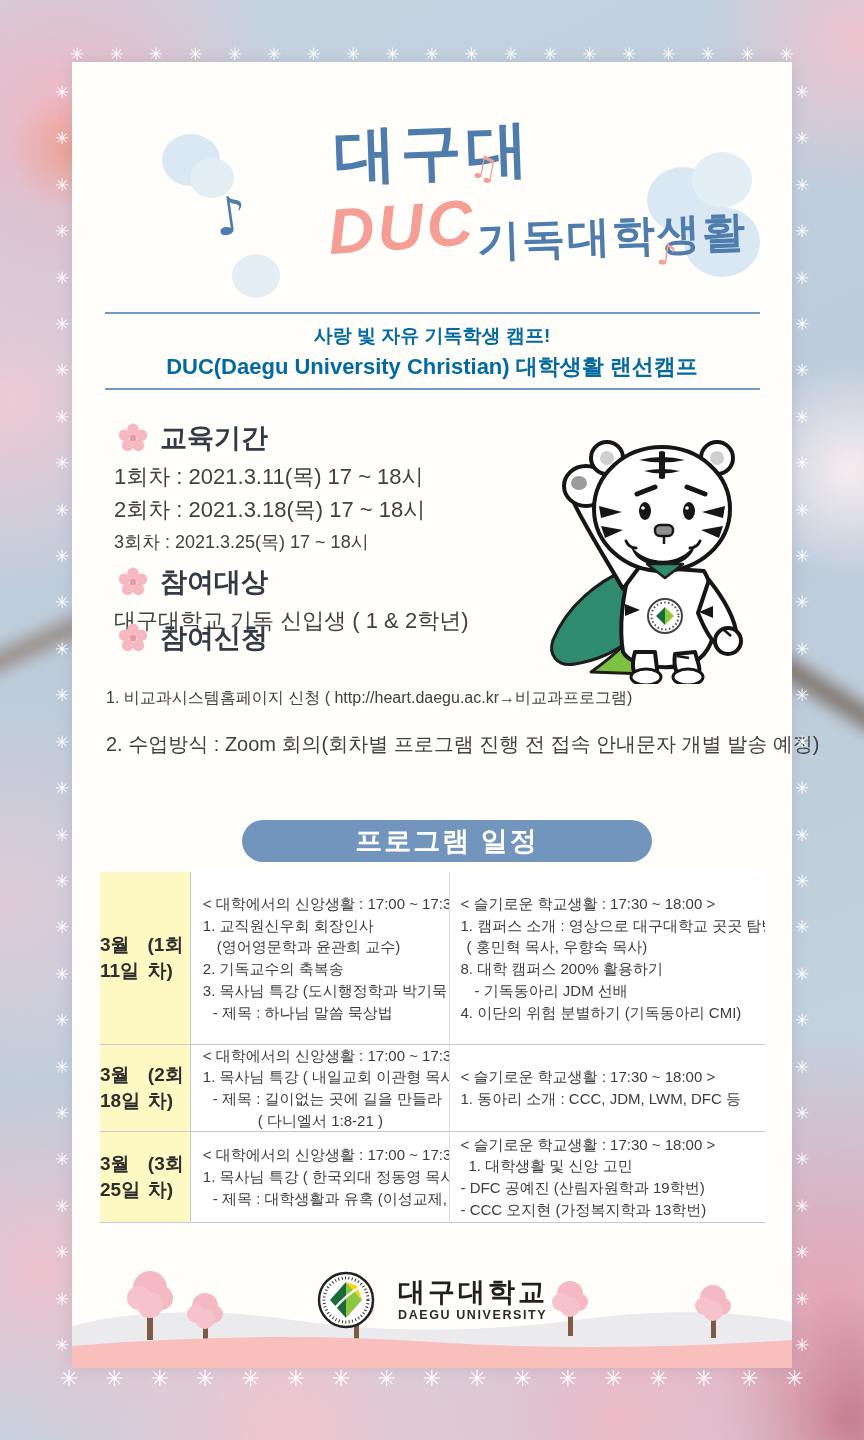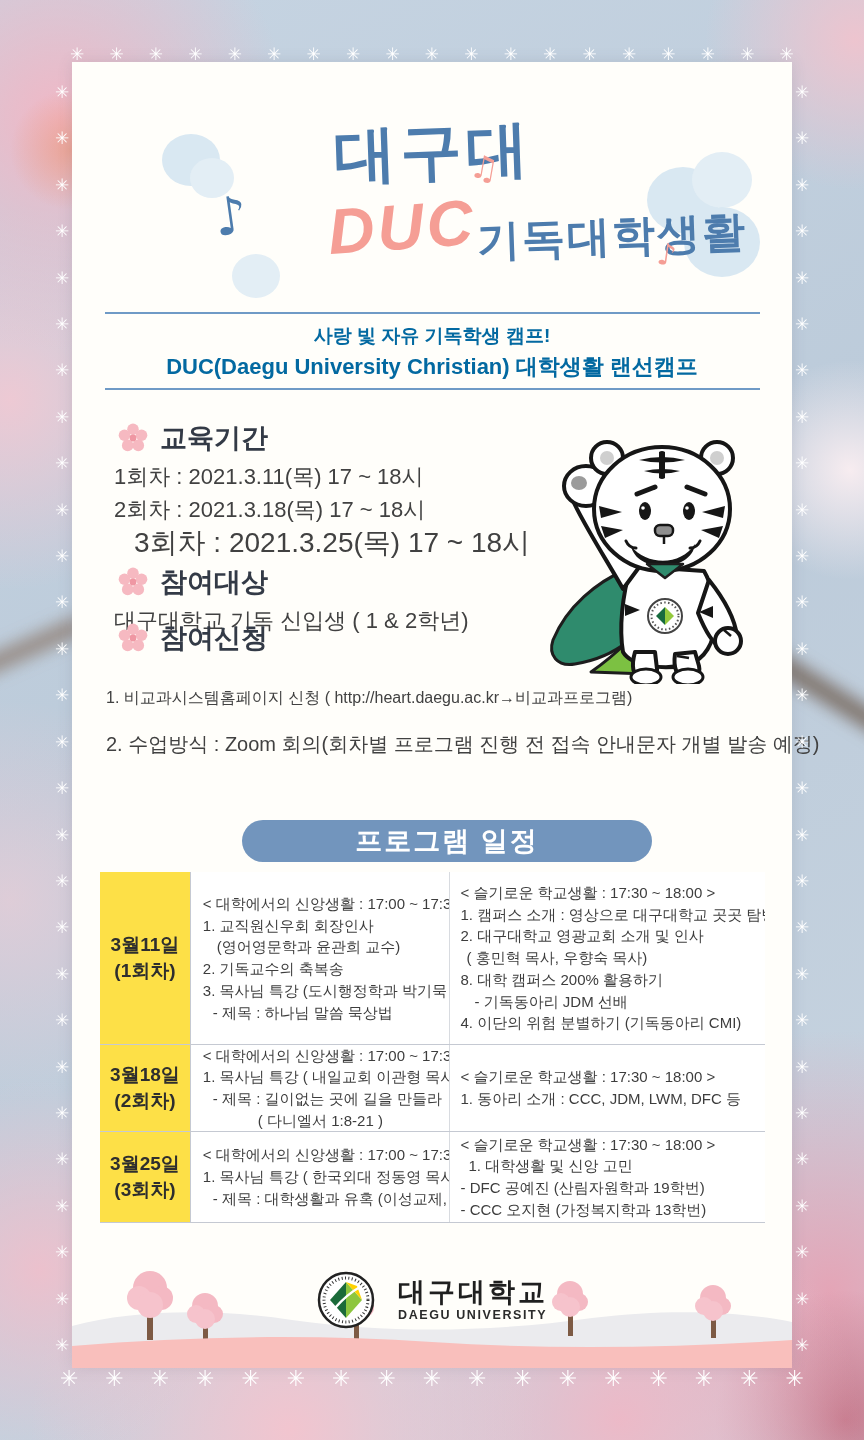"3회차 : 2021.3.25(목) 17 ~" div.body-text { font-size: 28px -> 18px; margin-left: 20px -> none }
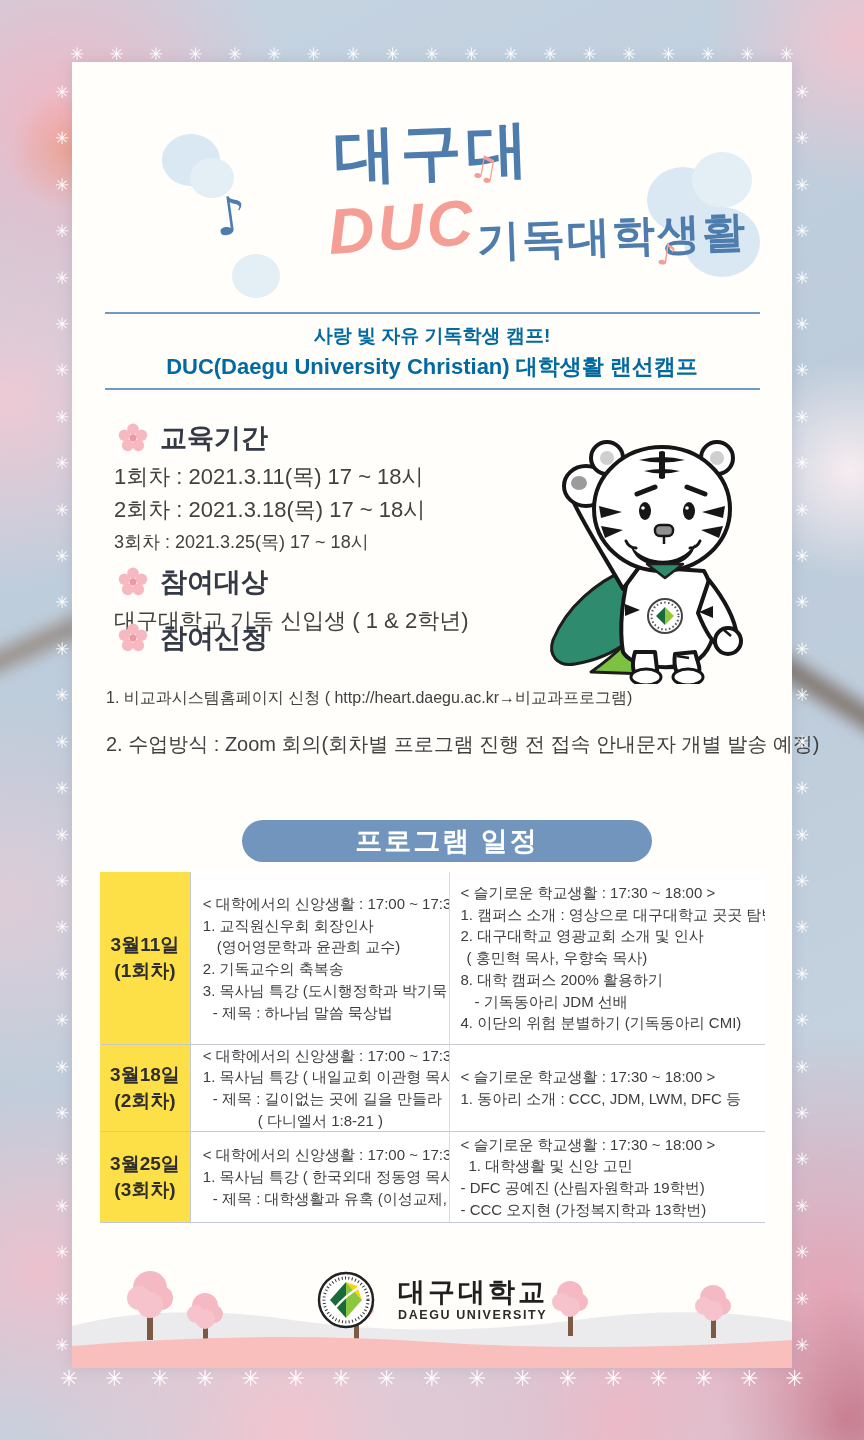"3월11일" .cell-date { background: #fde047 -> #fef9c3; flex-direction: column -> row }
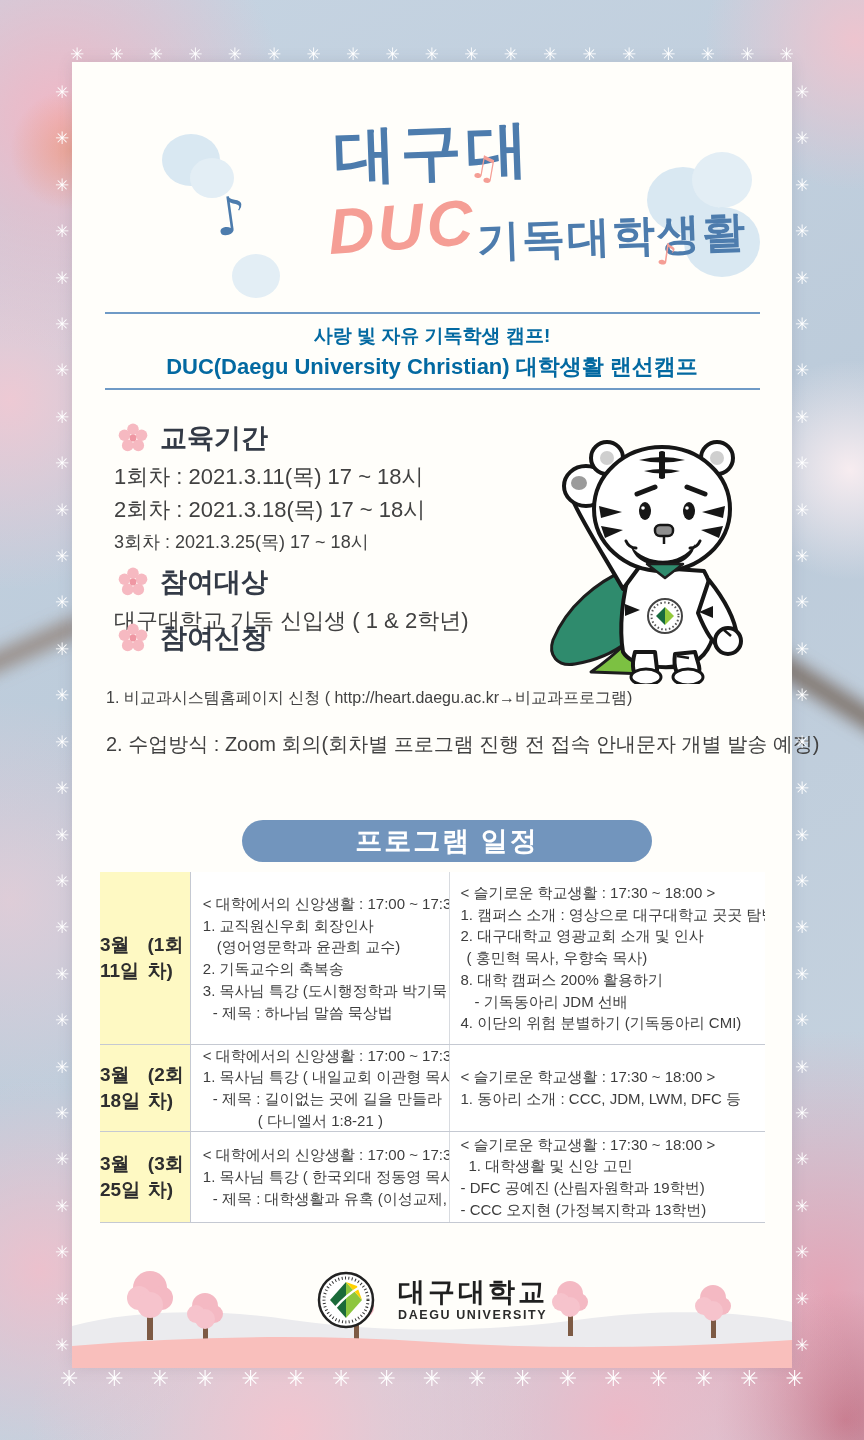"2. 대구대학교 영광교회 소개 및" div { html: <div>2. 대구대학교 영광교회 소개 및 인사</div> -> none }
